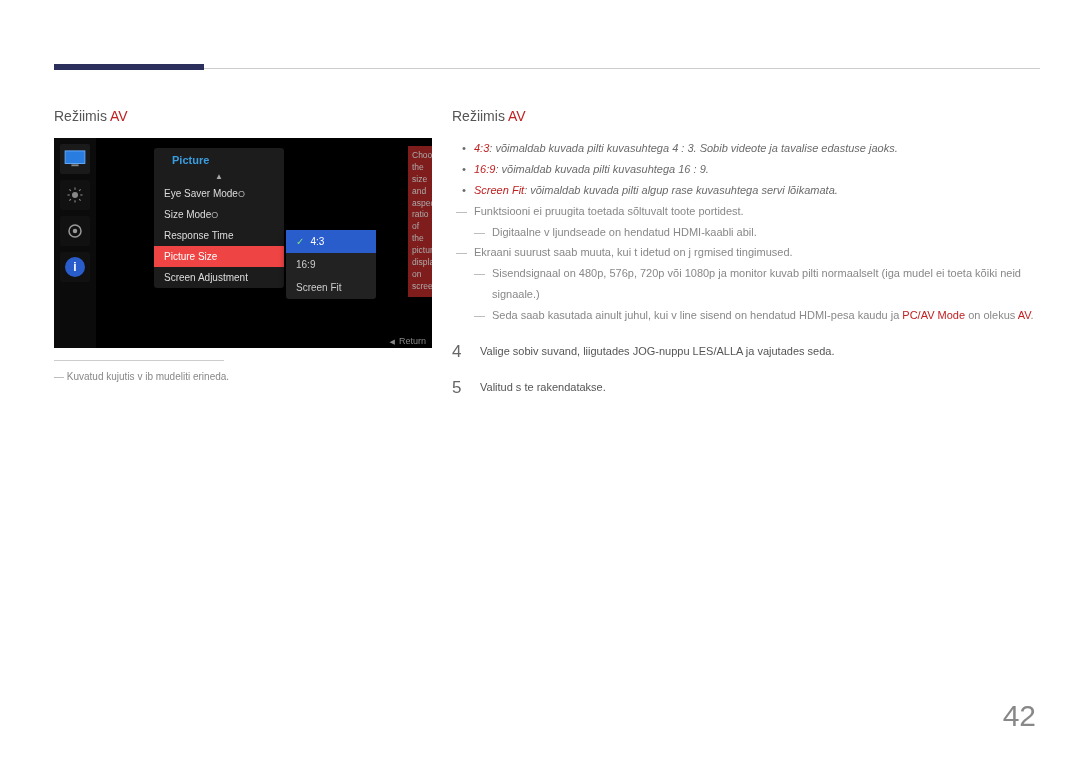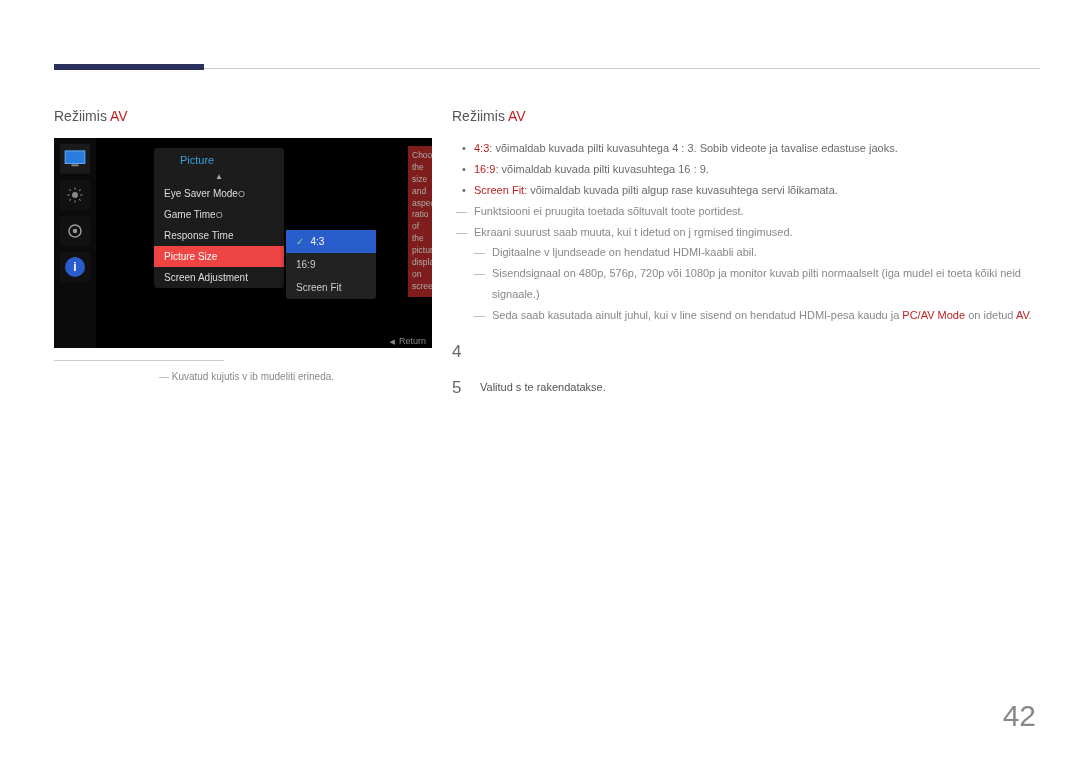"4:3: võimaldab kuvada pilti kuvasuhtega" .bullet-list { font-style: none -> italic }
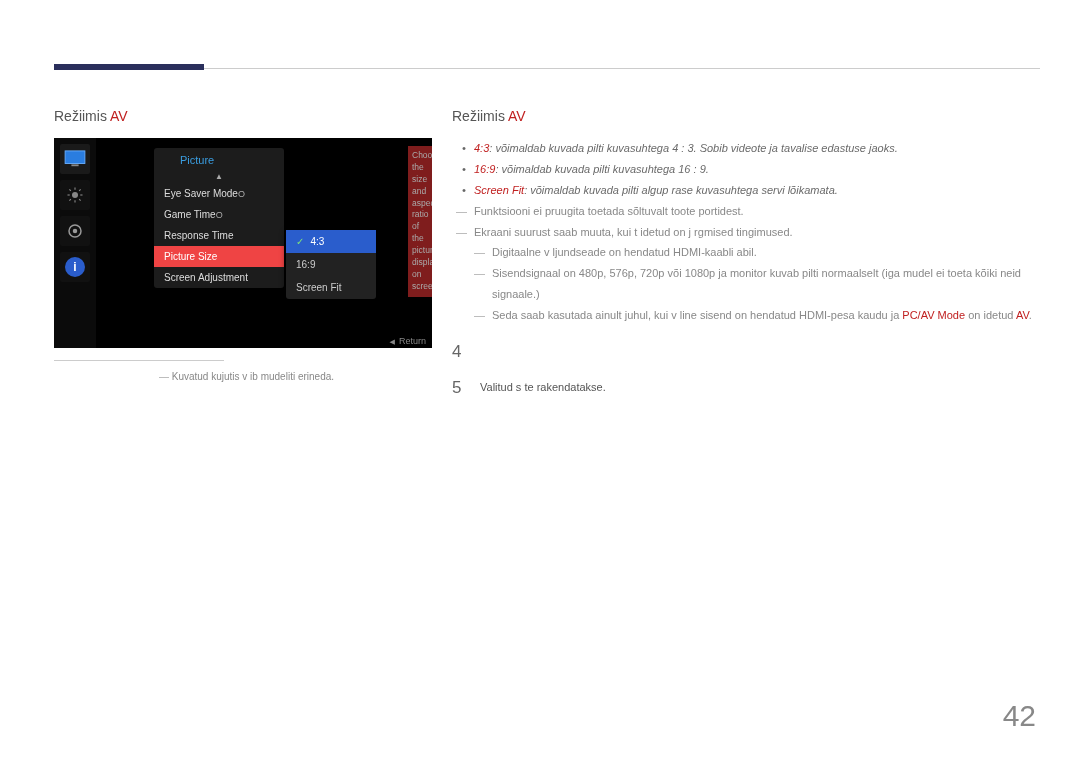"Picture" .osd-title { font-weight: none -> bold; padding: 6px 26px 4px -> 6px 18px 4px }
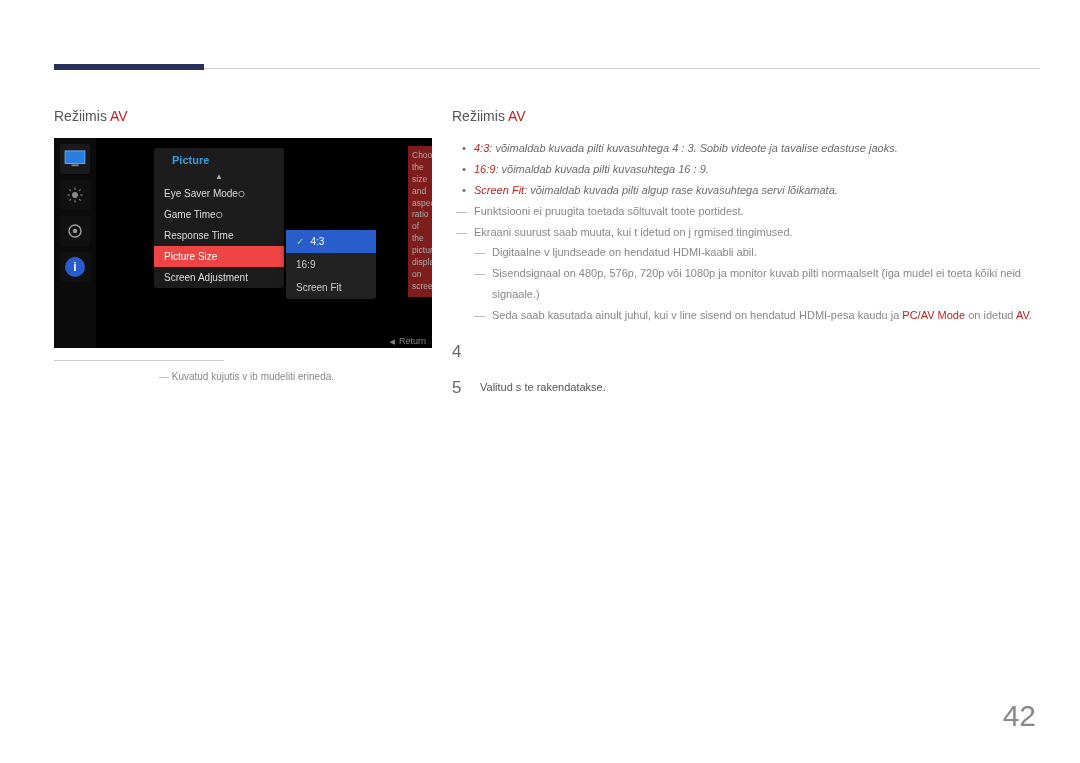"Game Time" span { text: Game Time -> Size Mode }
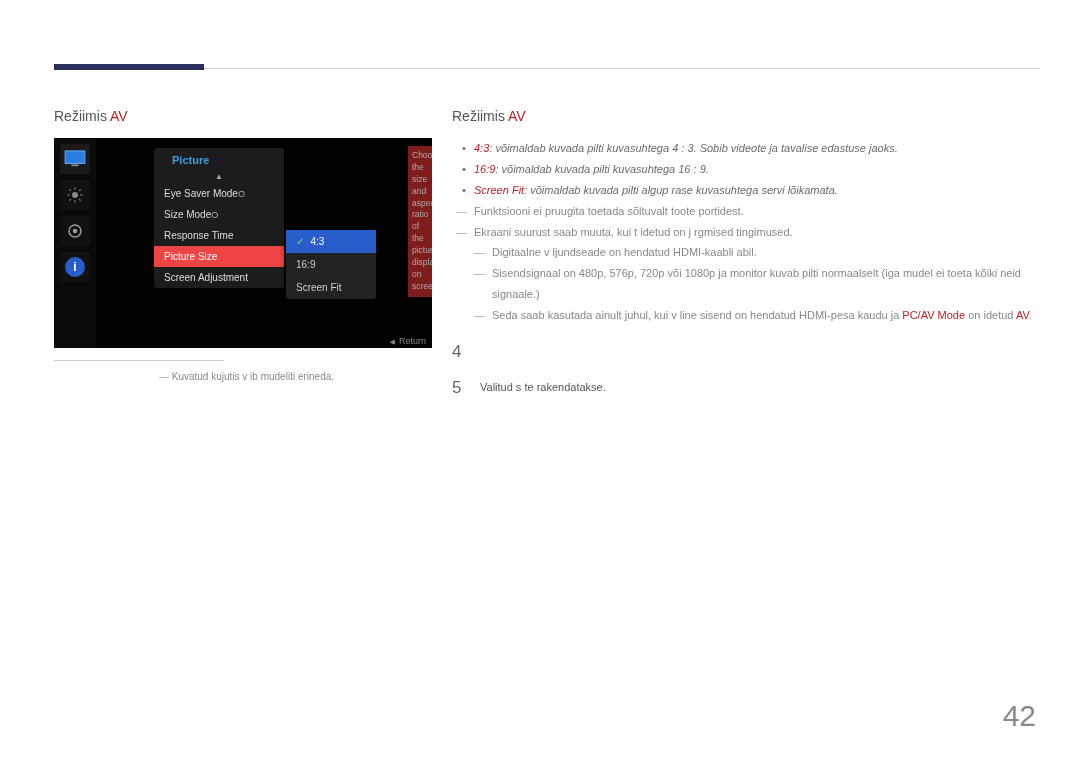"Ekraani suurust saab muuta, kui" div.dash-item { order: before "Digitaalne v ljundseade on hendatud" -> after "Digitaalne v ljundseade on hendatud" }
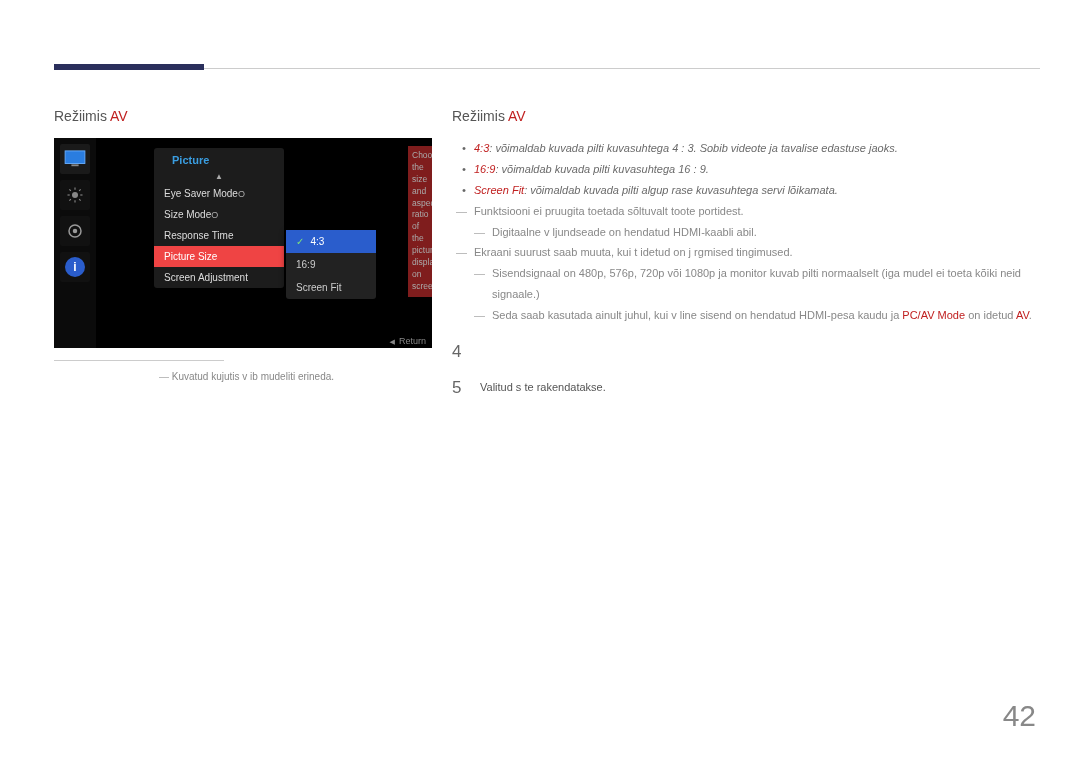"on idetud" span { text: idetud -> olekus }
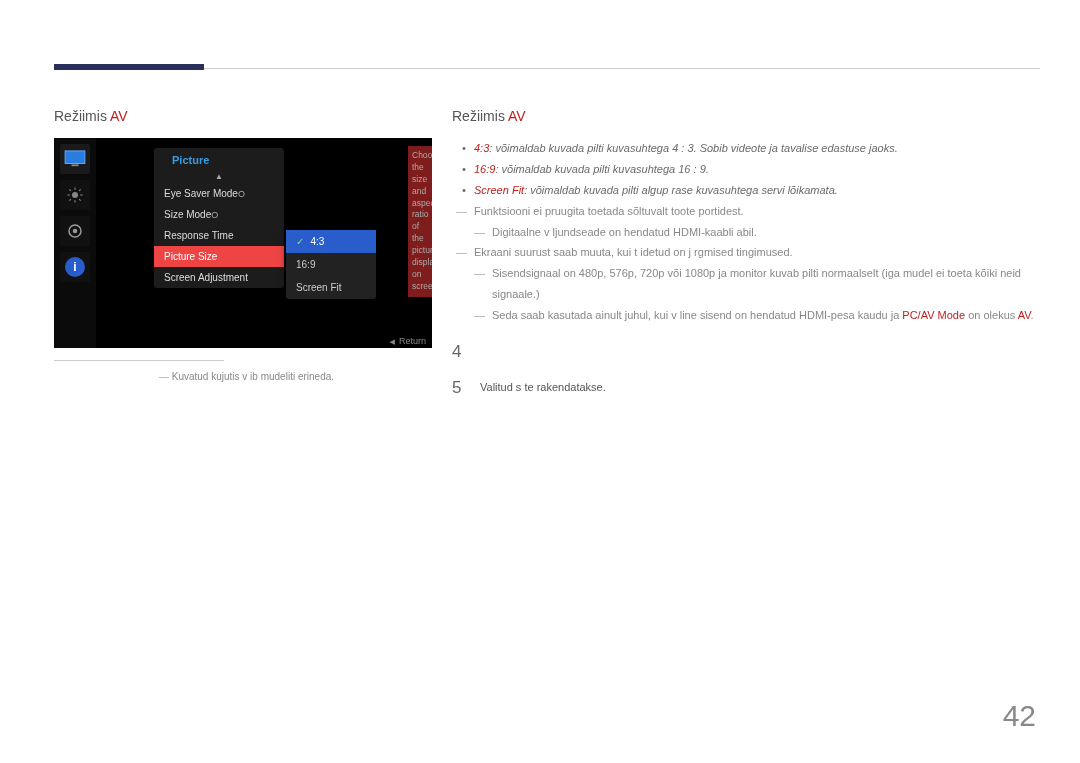"Valige sobiv suvand, liigutades" div.step-text { html: none -> <div>Valige sobiv suvand, liigutades JOG-nuppu LES/ALLA ja vajutades seda.</div> }
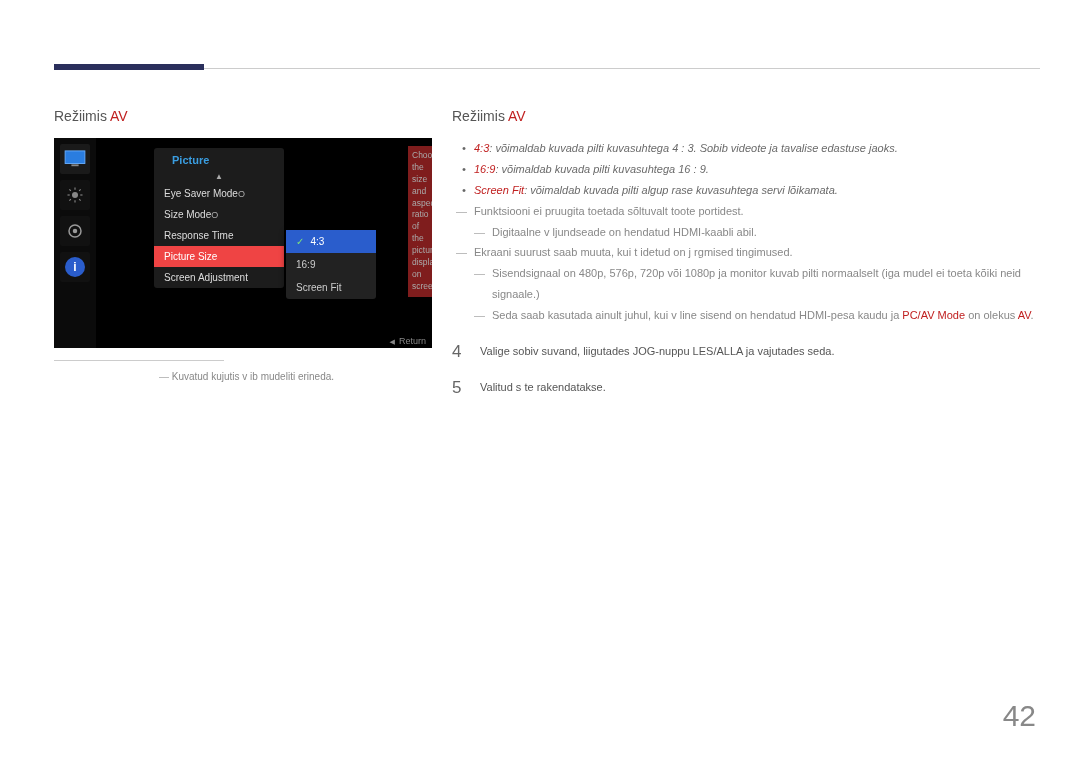"Kuvatud kujutis v ib mudeliti" .caption { text-align: center -> none }
